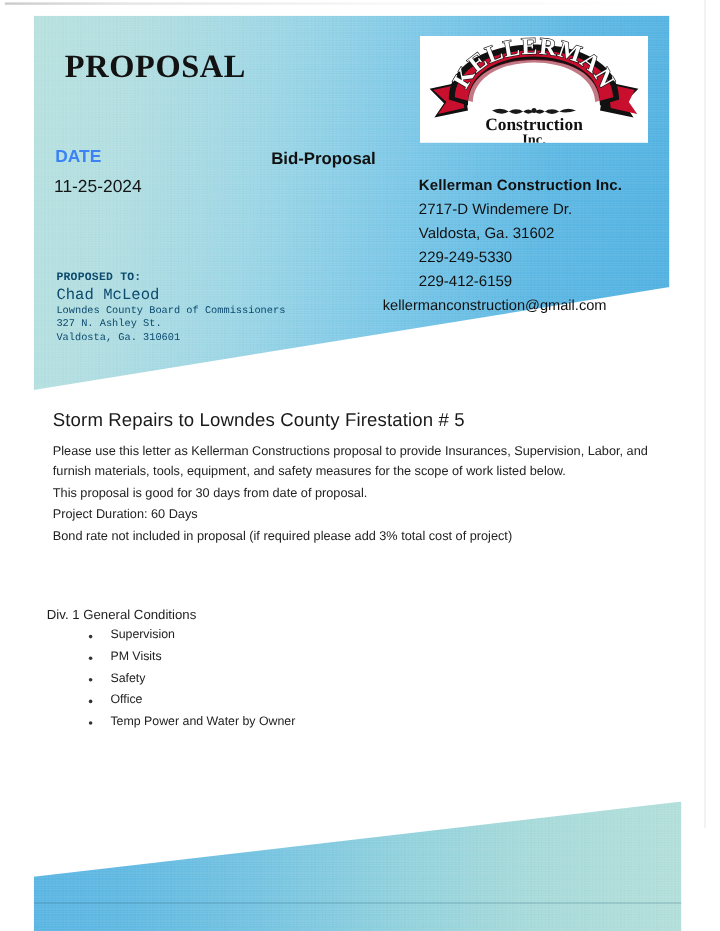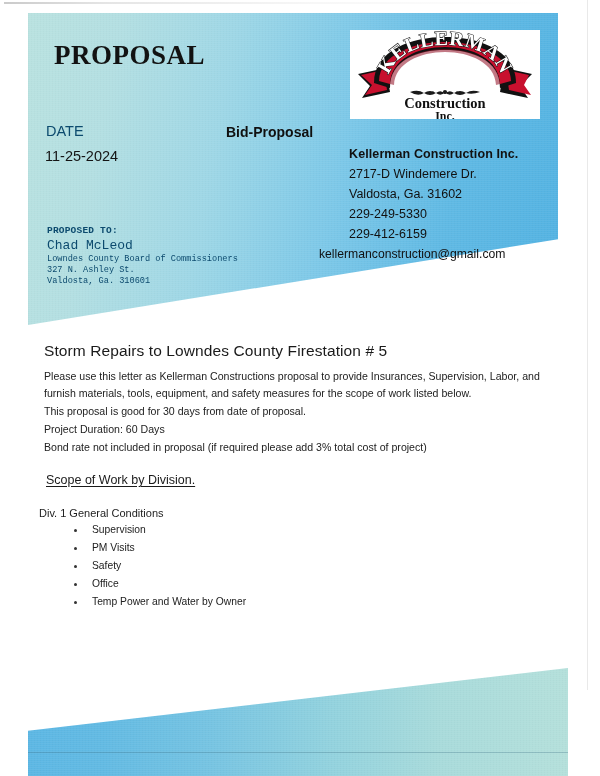"DATE" .lbl-date { color: #0c4a6e -> #3b82f6; font-weight: normal -> bold }
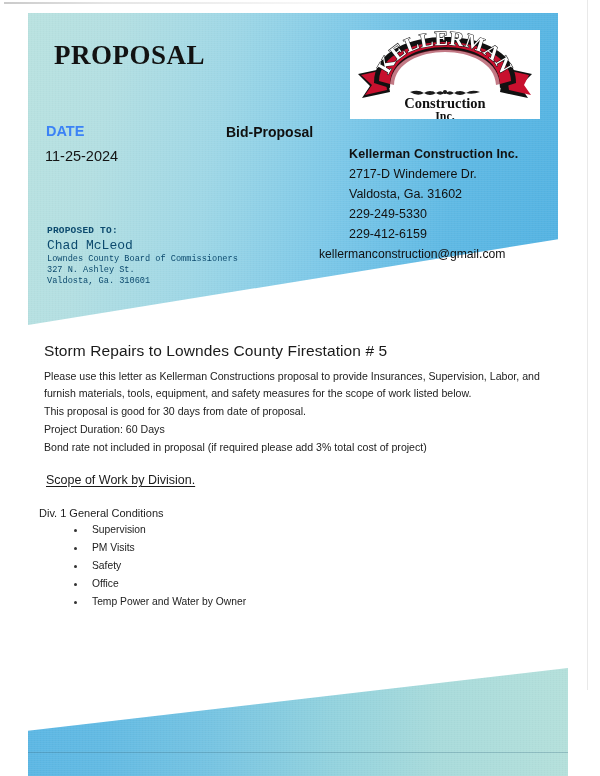"Scope of Work by Division." div.scope-heading { html: <div>Scope of Work by Division.</div> -> none }
